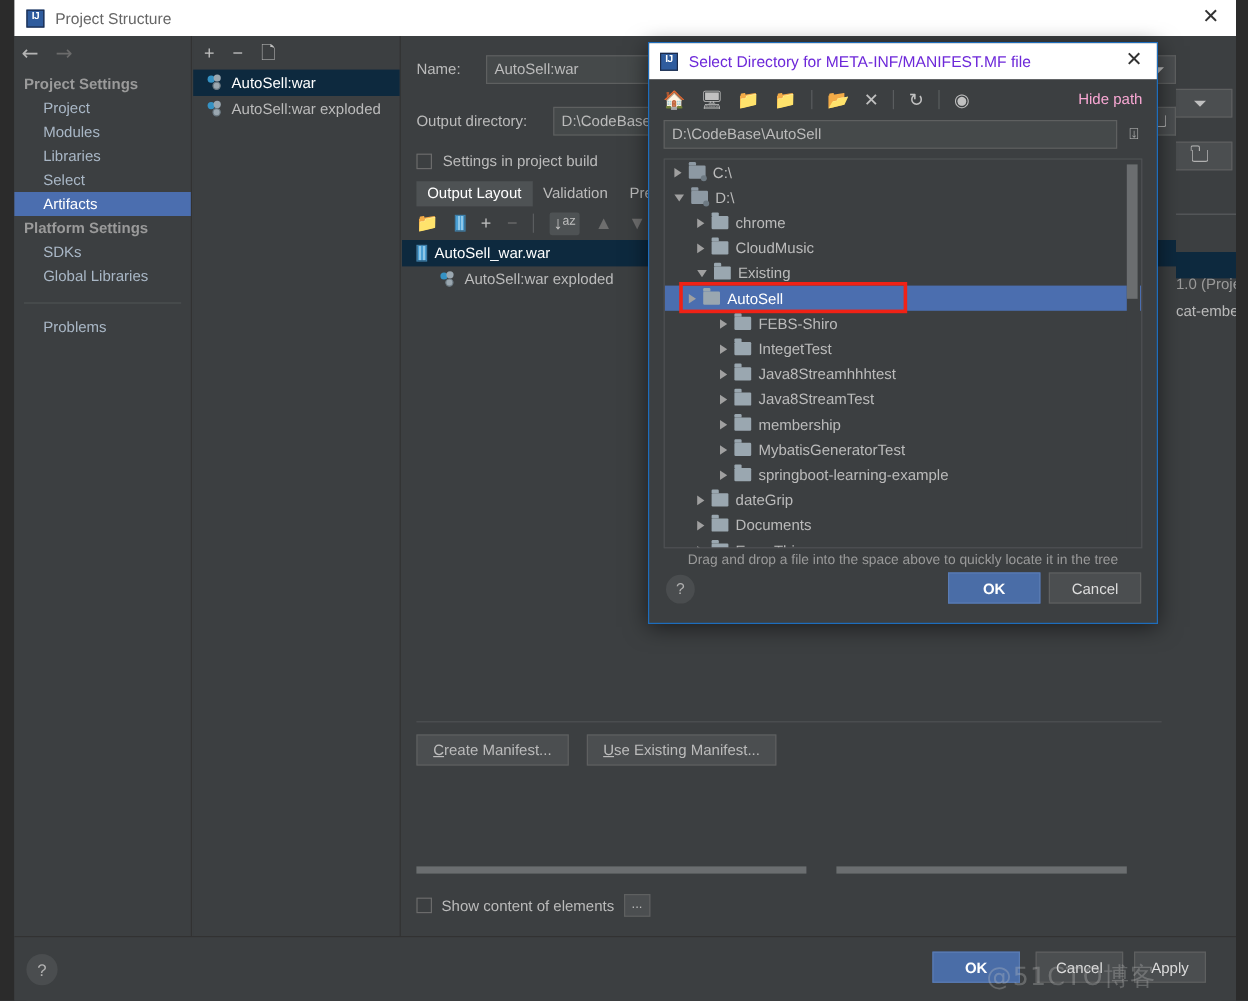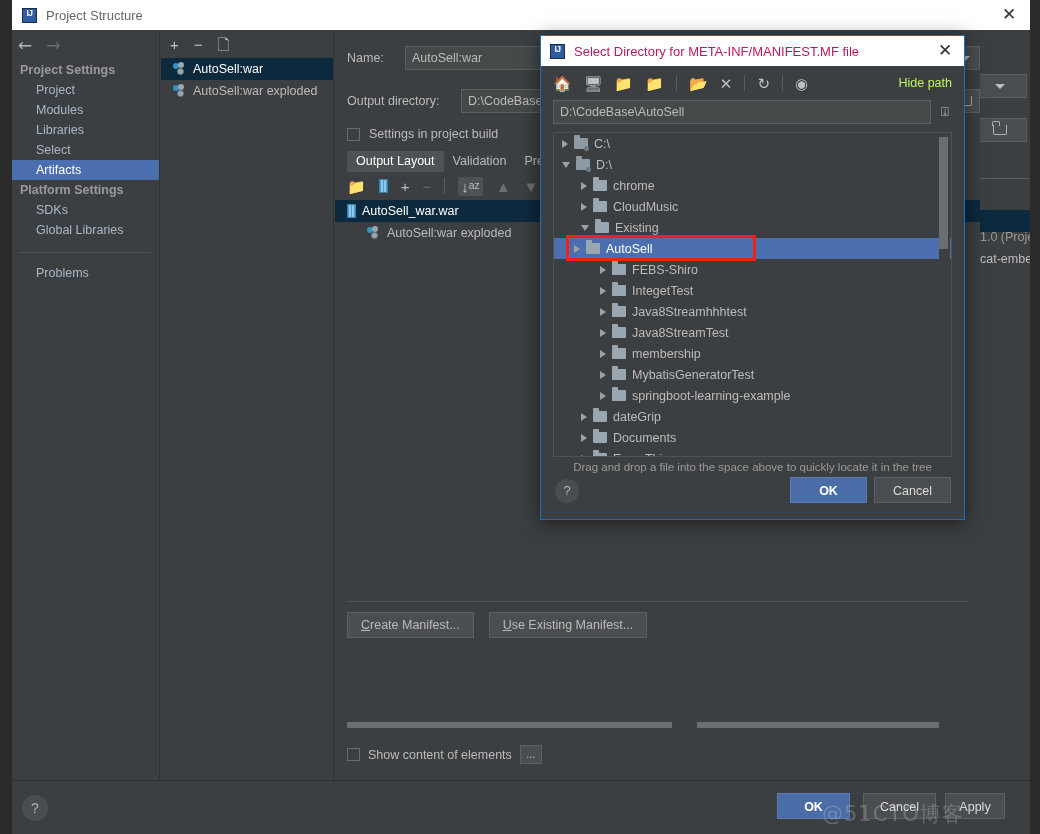"Select Directory for" .sd-title-text { color: #be185d -> #6d28d9 }
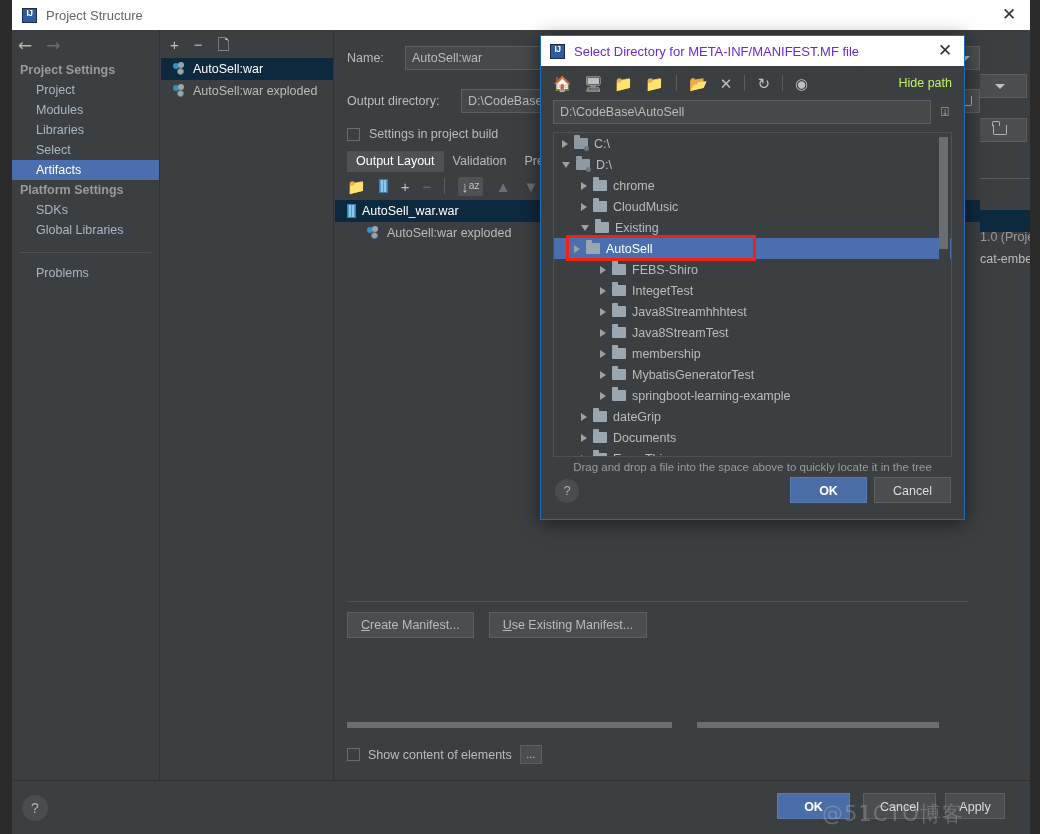"Hide path" .sd-hidepath { color: #bef264 -> #f9a8d4 }
